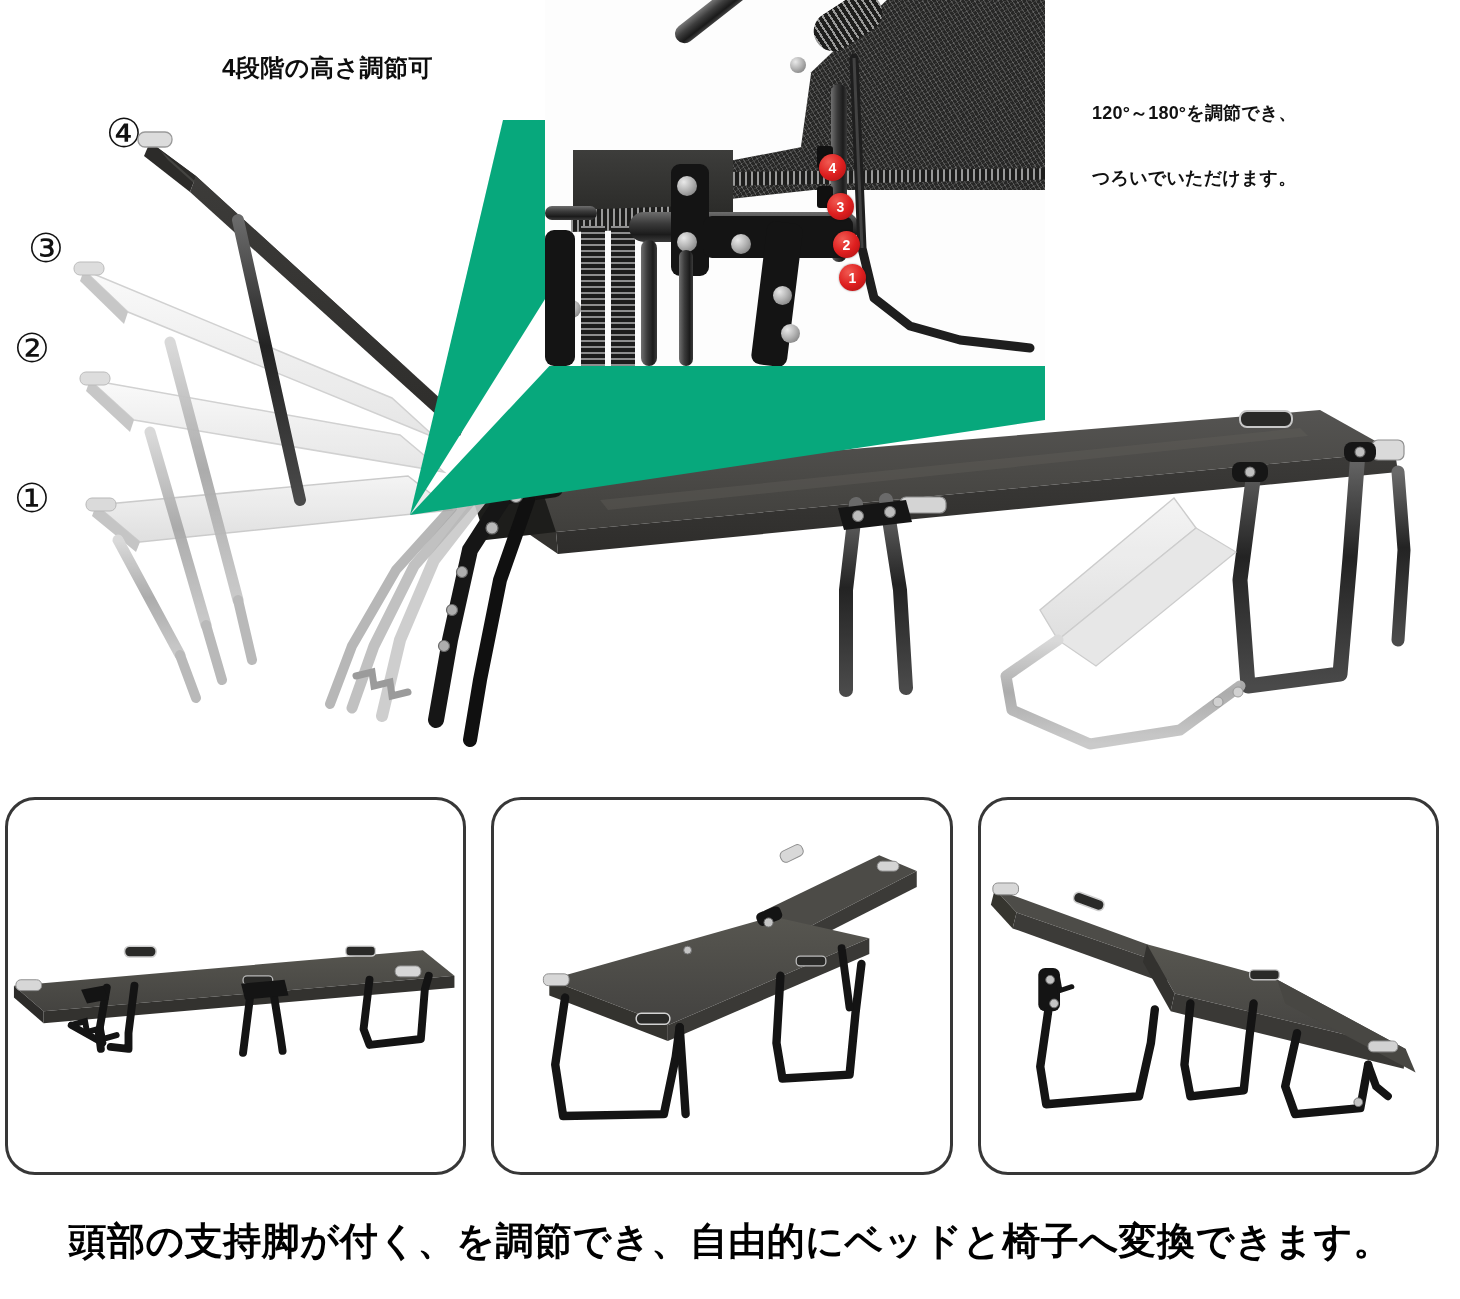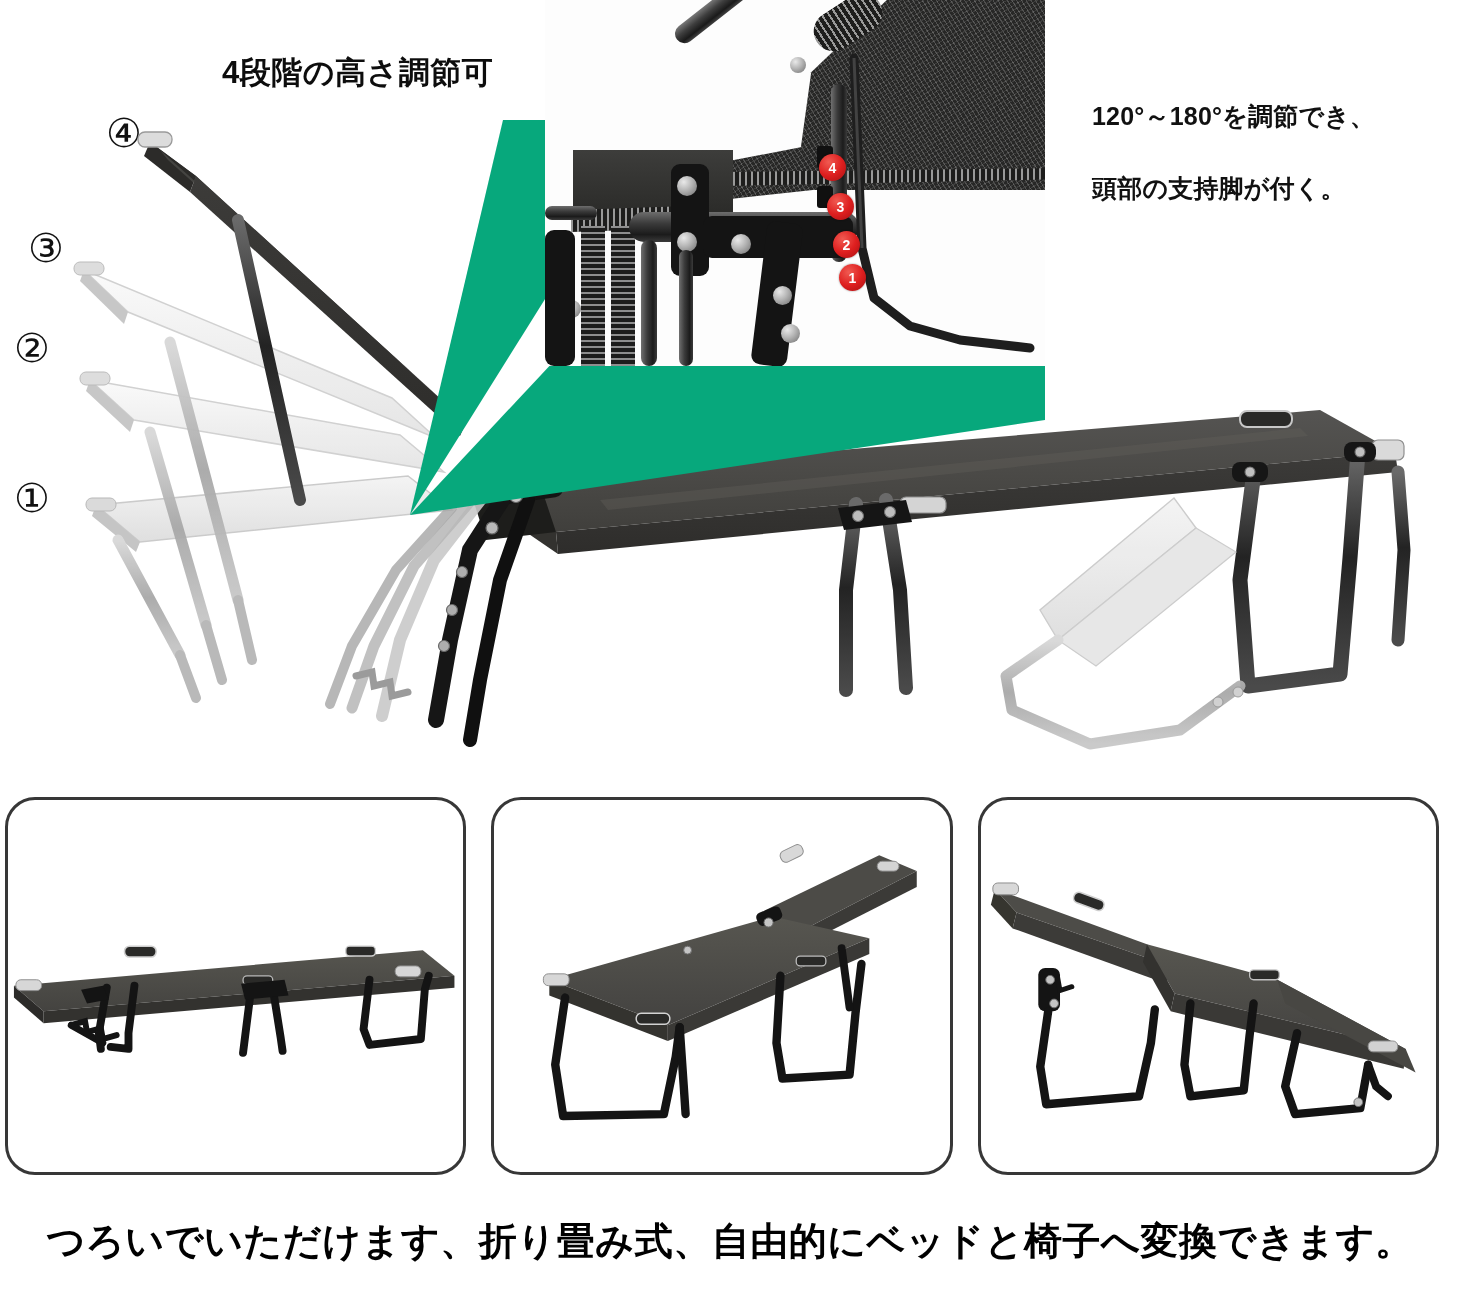"4段階の高さ調節可" .headline { font-size: 31px -> 24px }
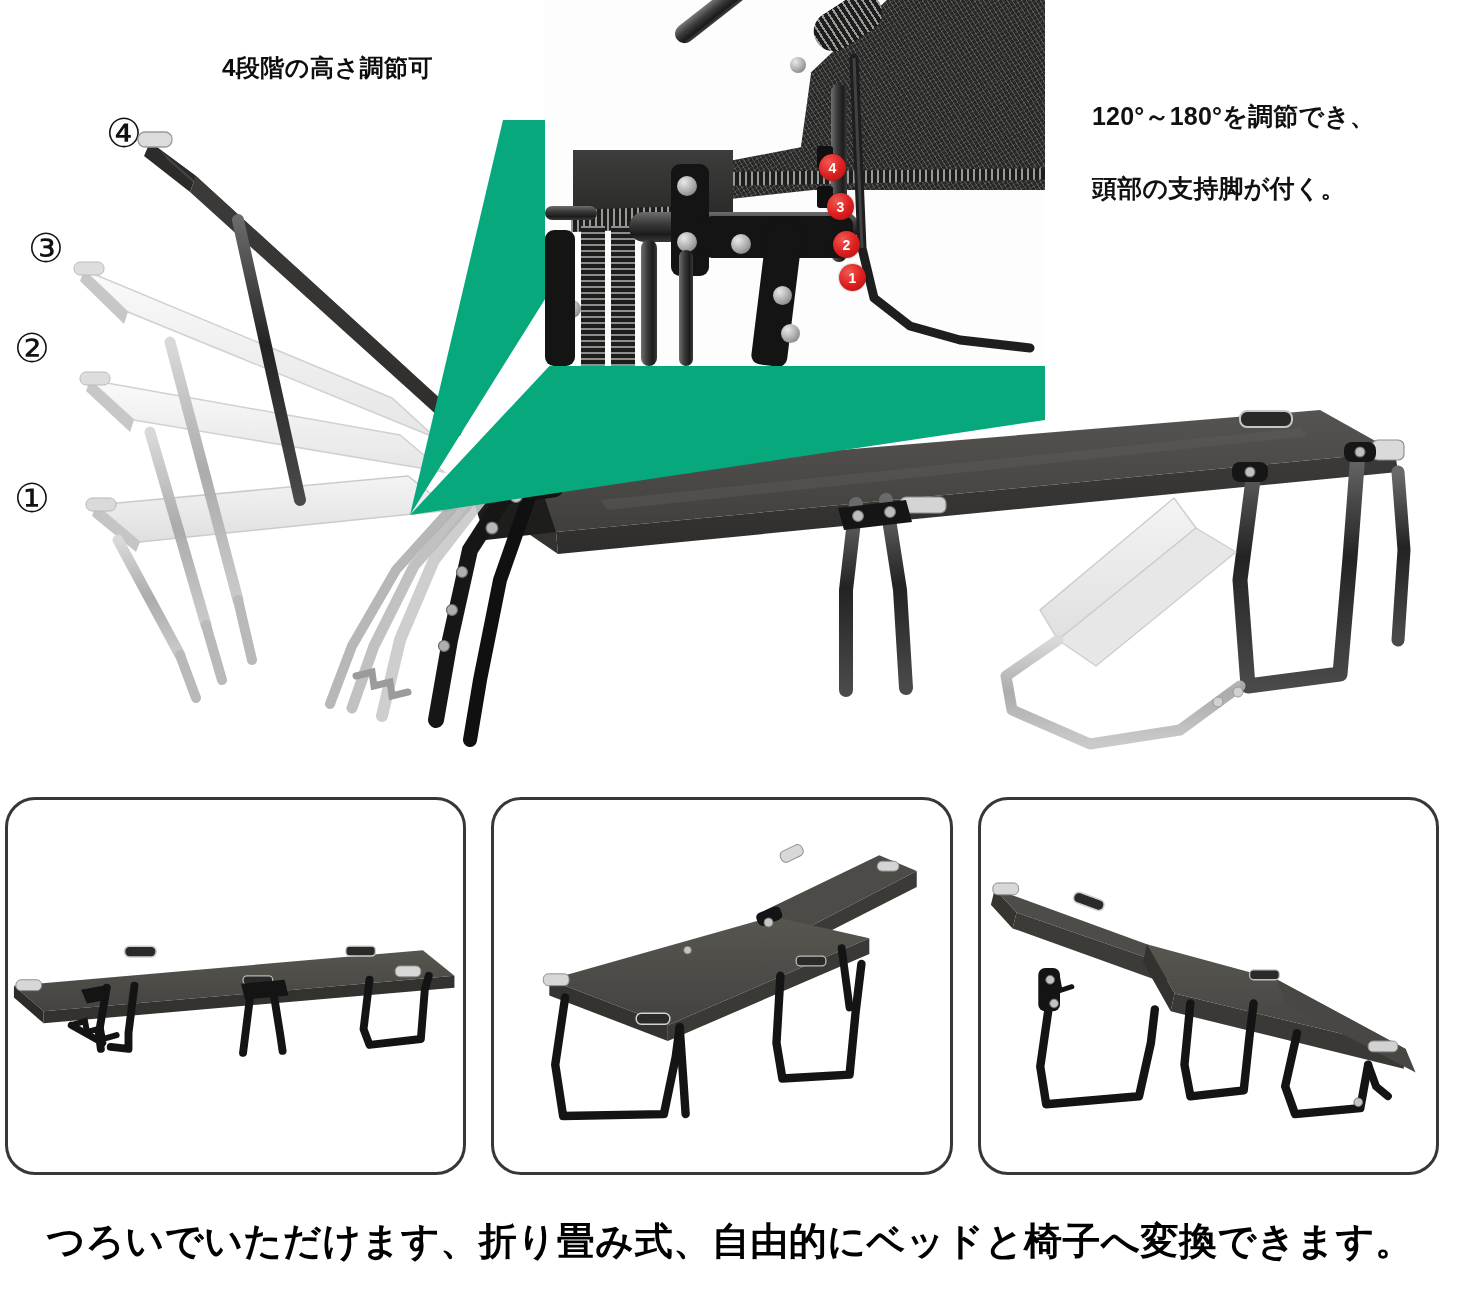"120°～180°を調節でき、" .desc-line { font-size: 25px -> 18px }
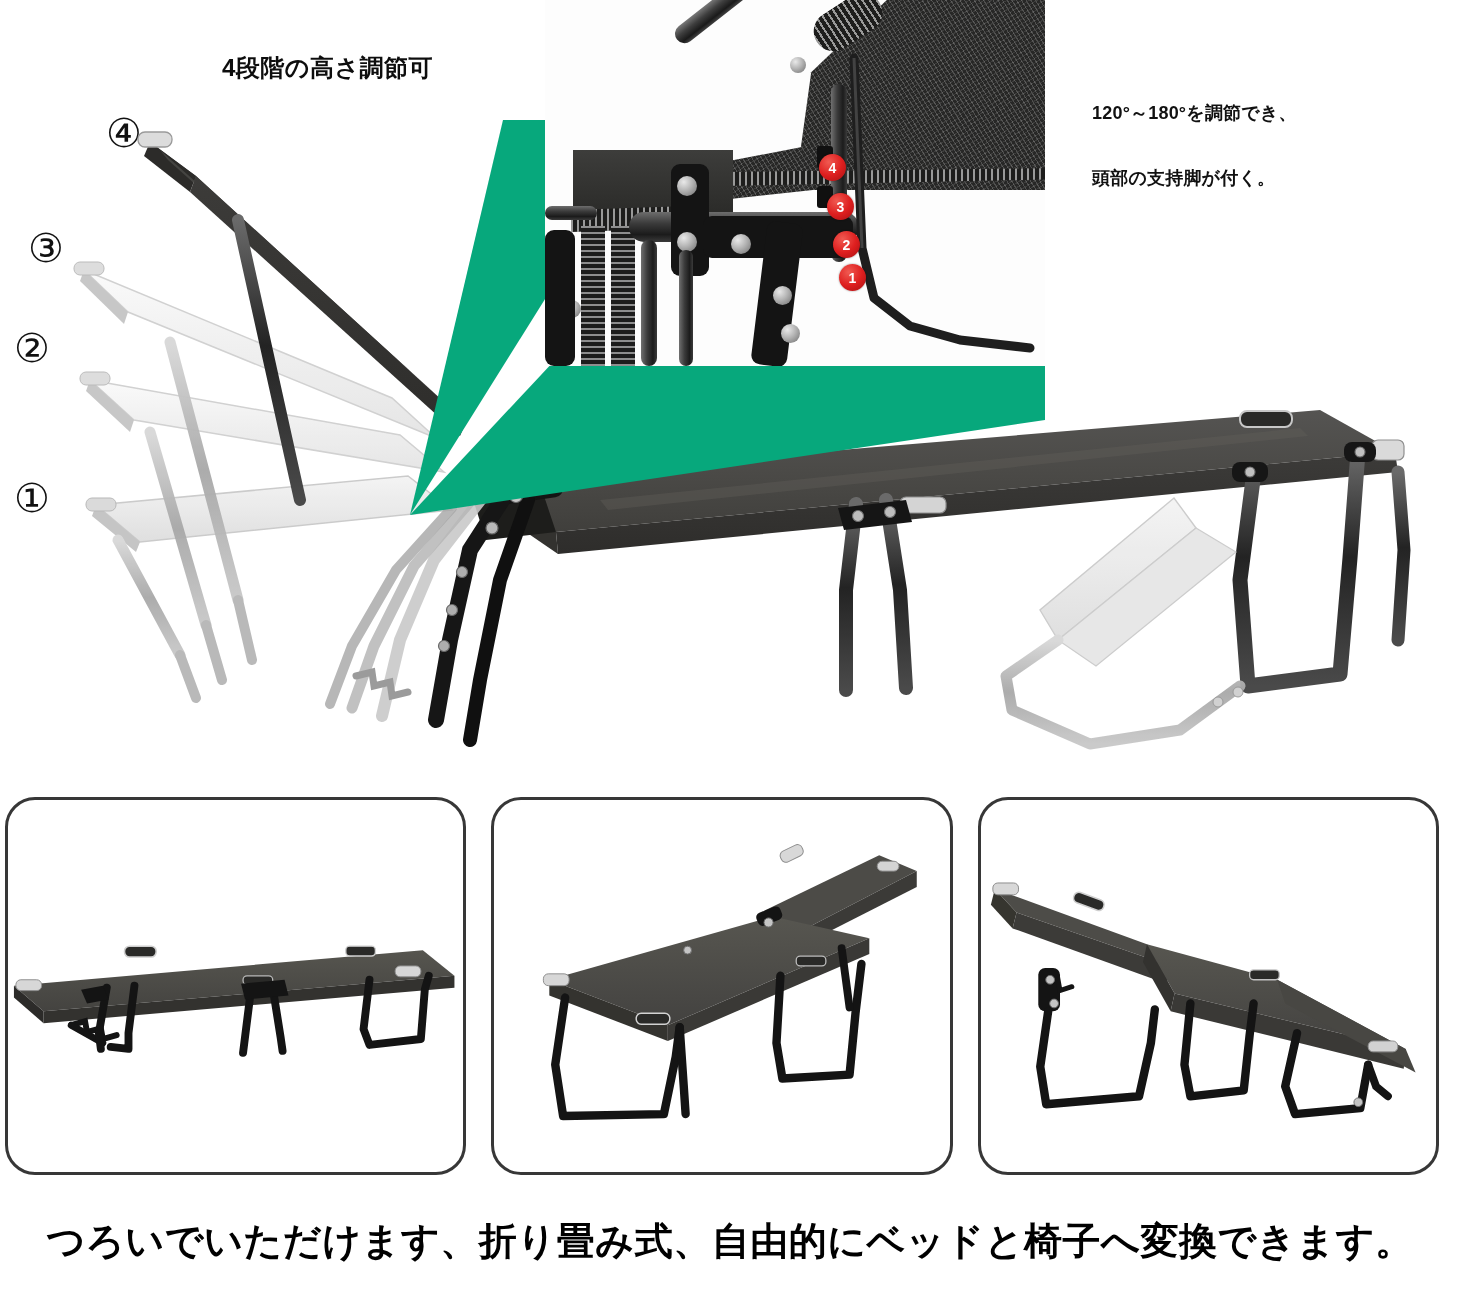"頭部の支持脚が付く。" div.desc-line { text: 頭部の支持脚が付く -> つろいでいただけます }
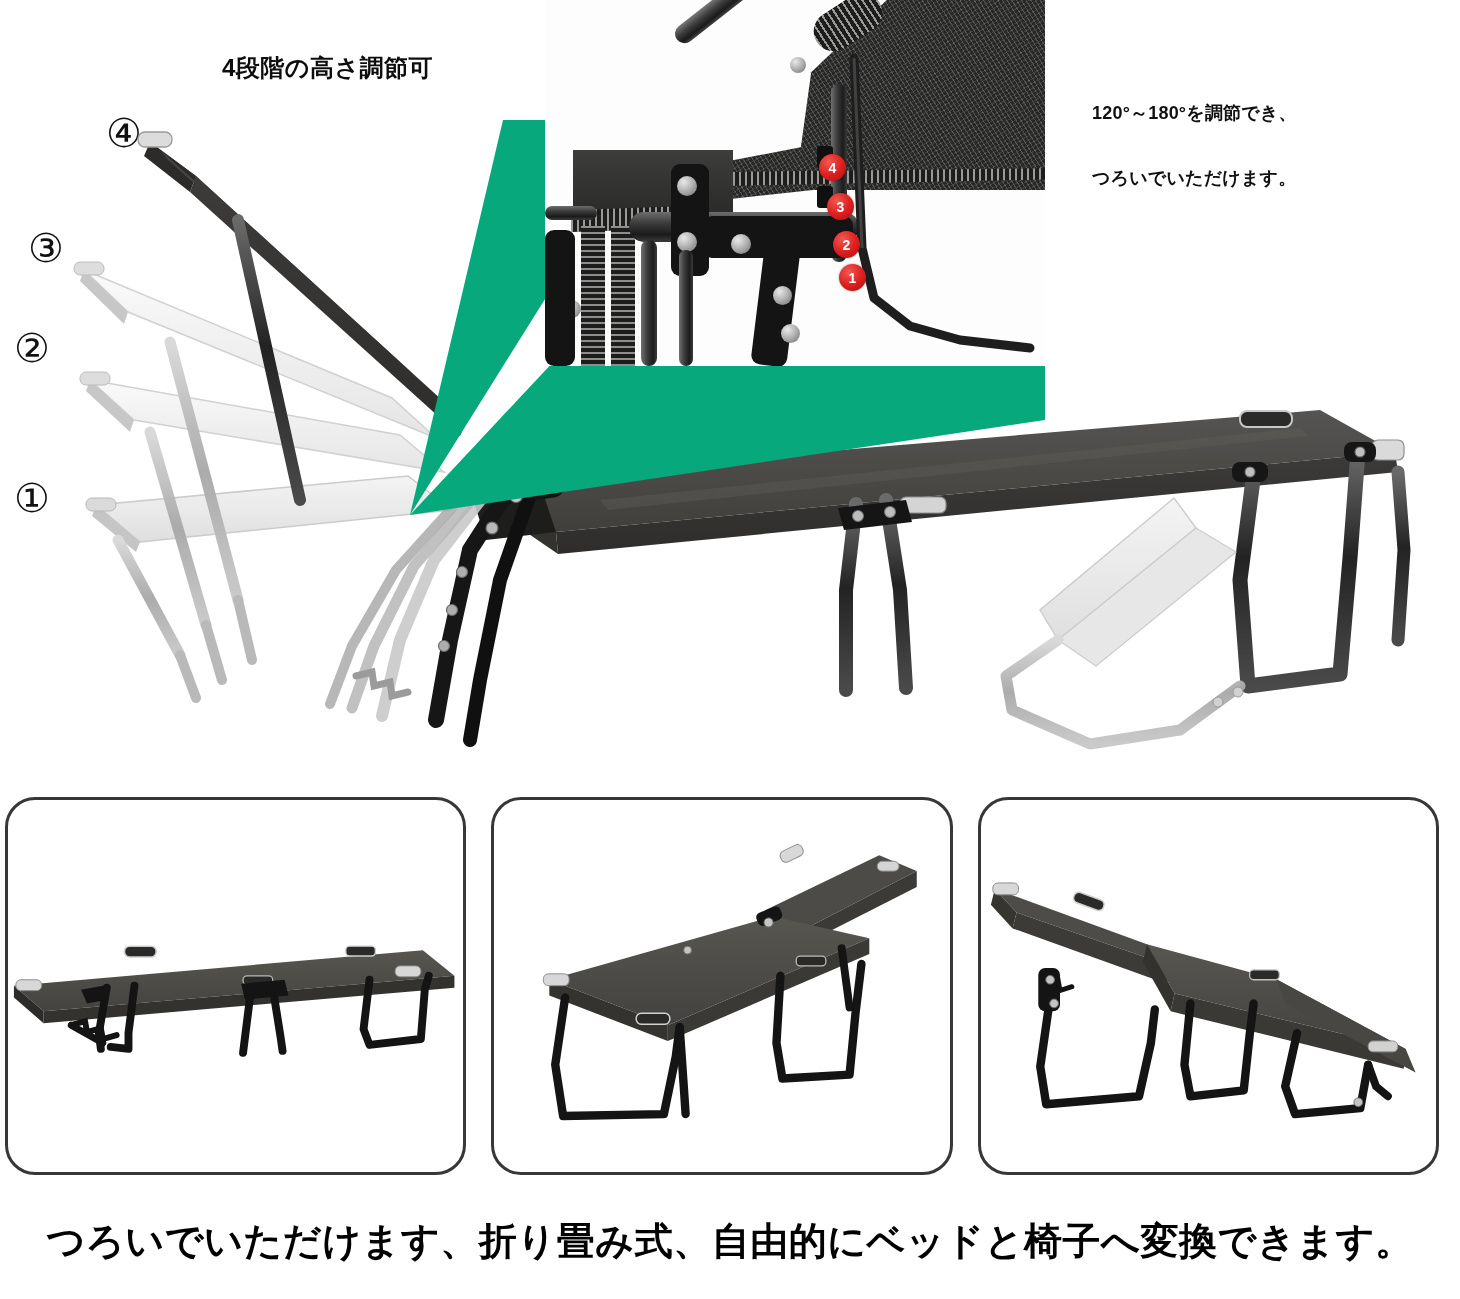"つろいでいただけます、折り畳み式、自由的にベッドと椅子へ変換できます。" div.caption { text: つろいでいただけます、折り畳み式 -> 頭部の支持脚が付く、を調節でき }
